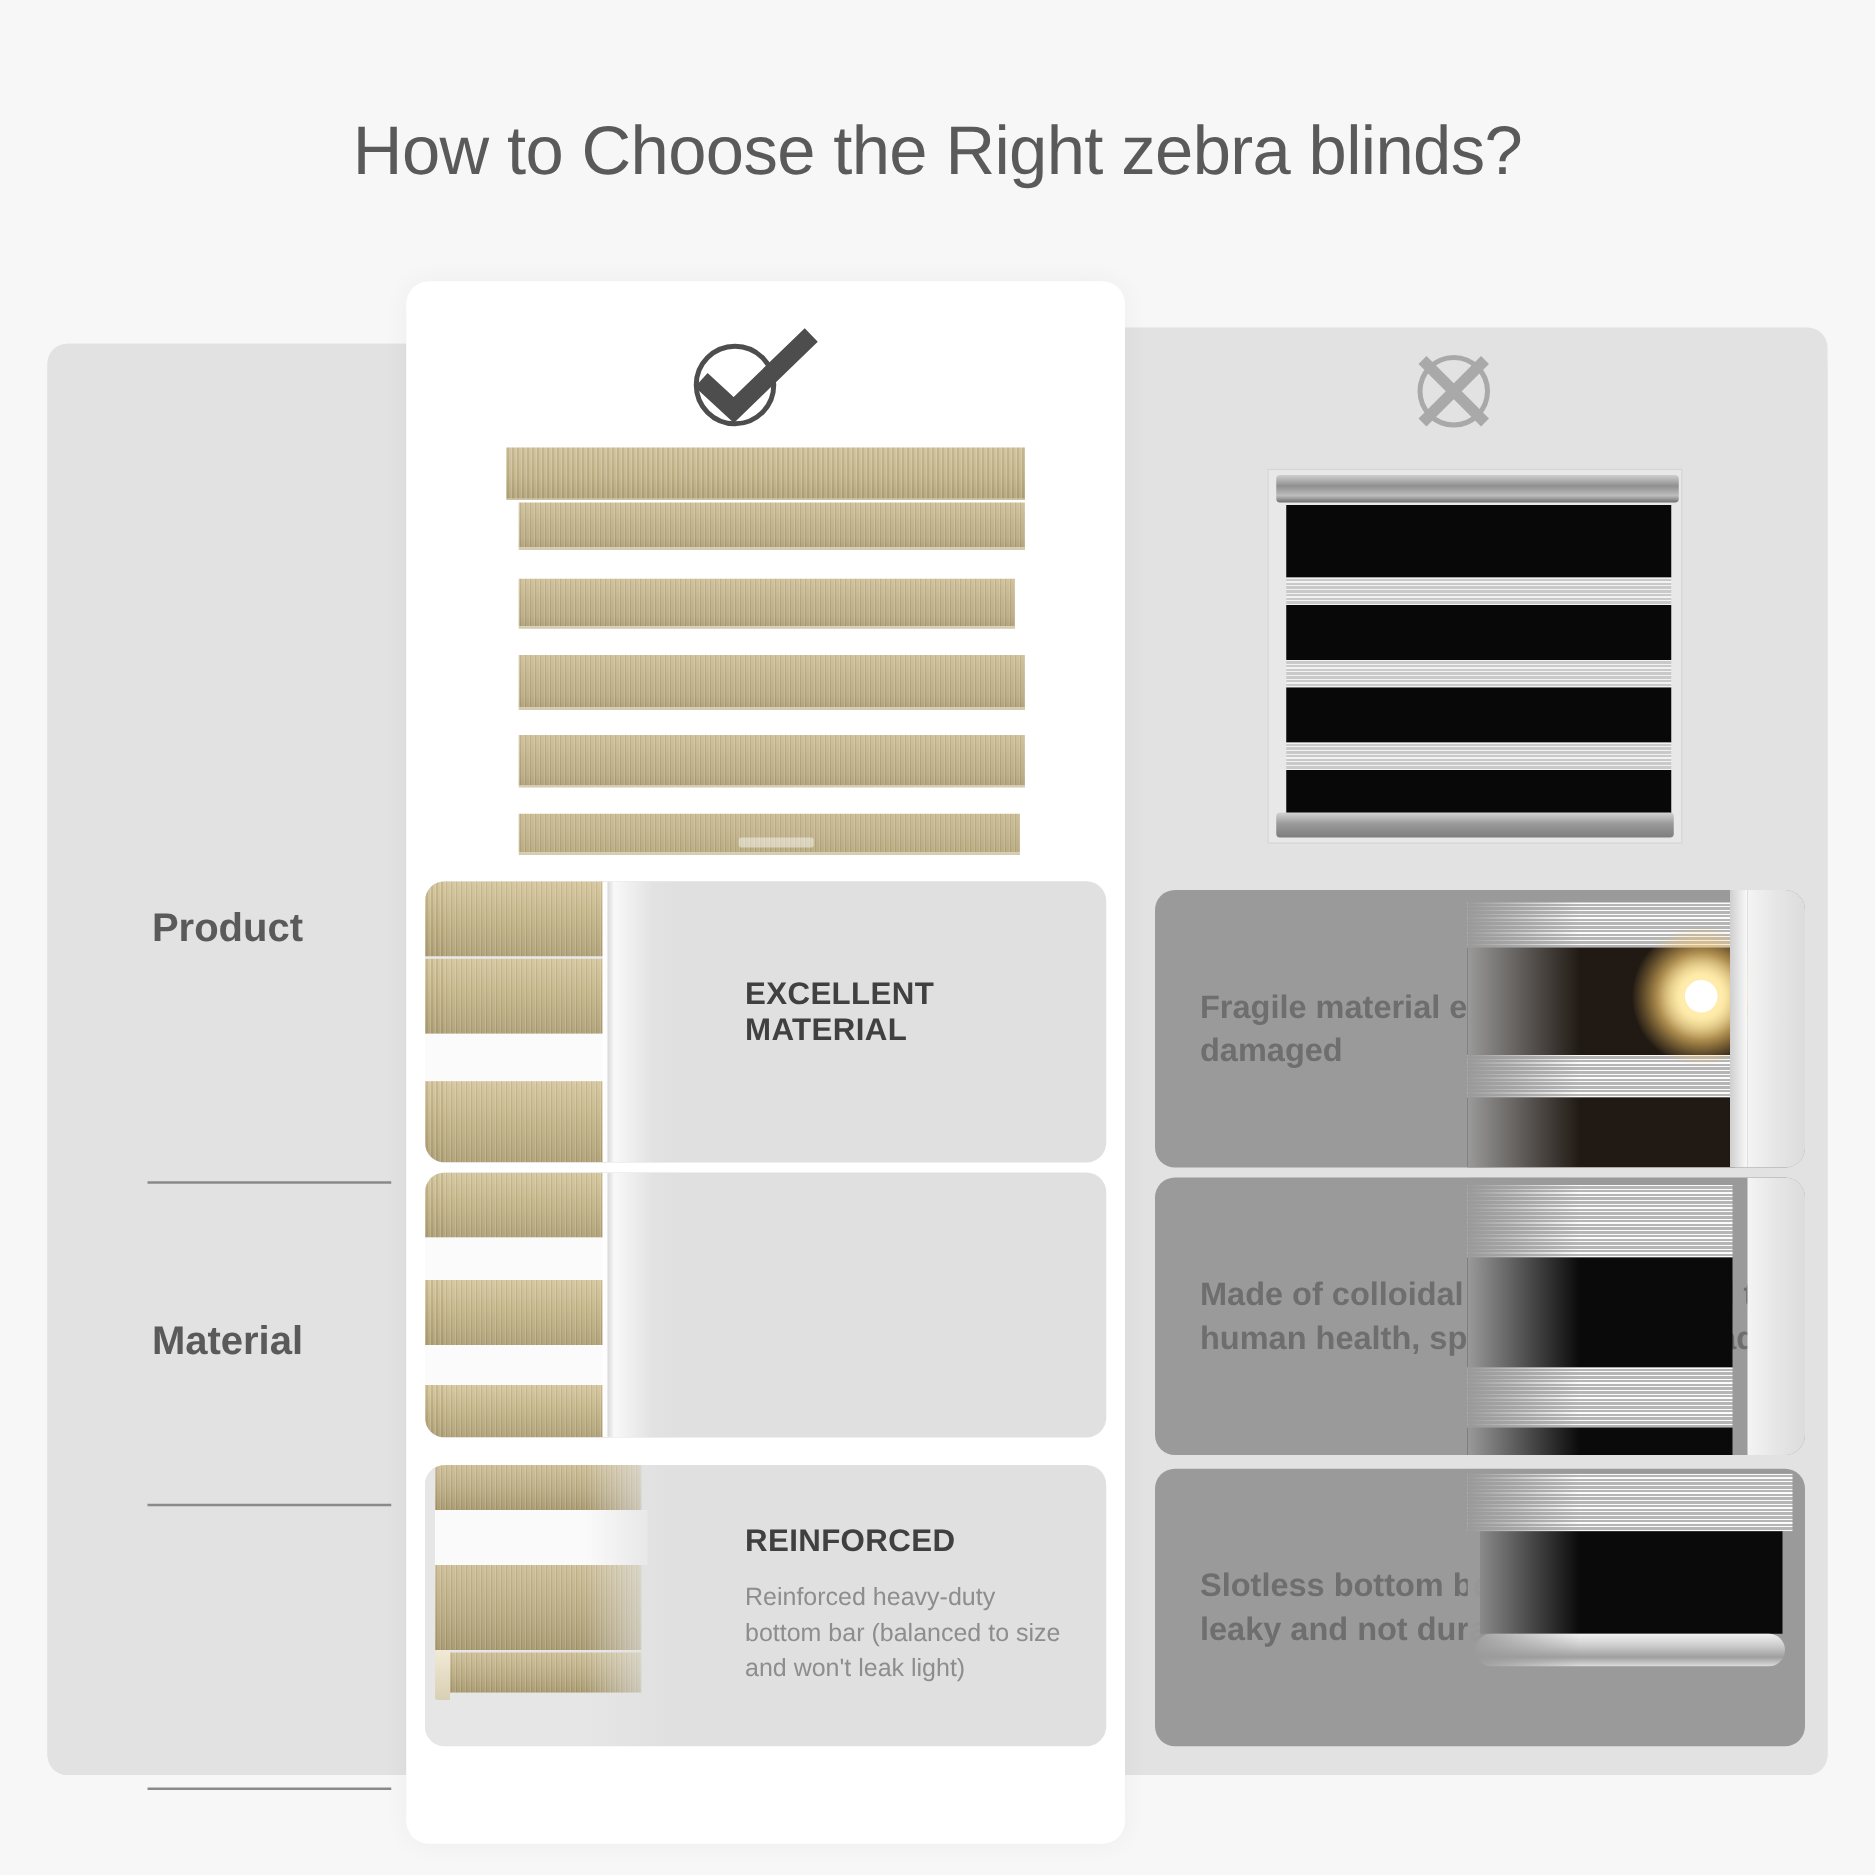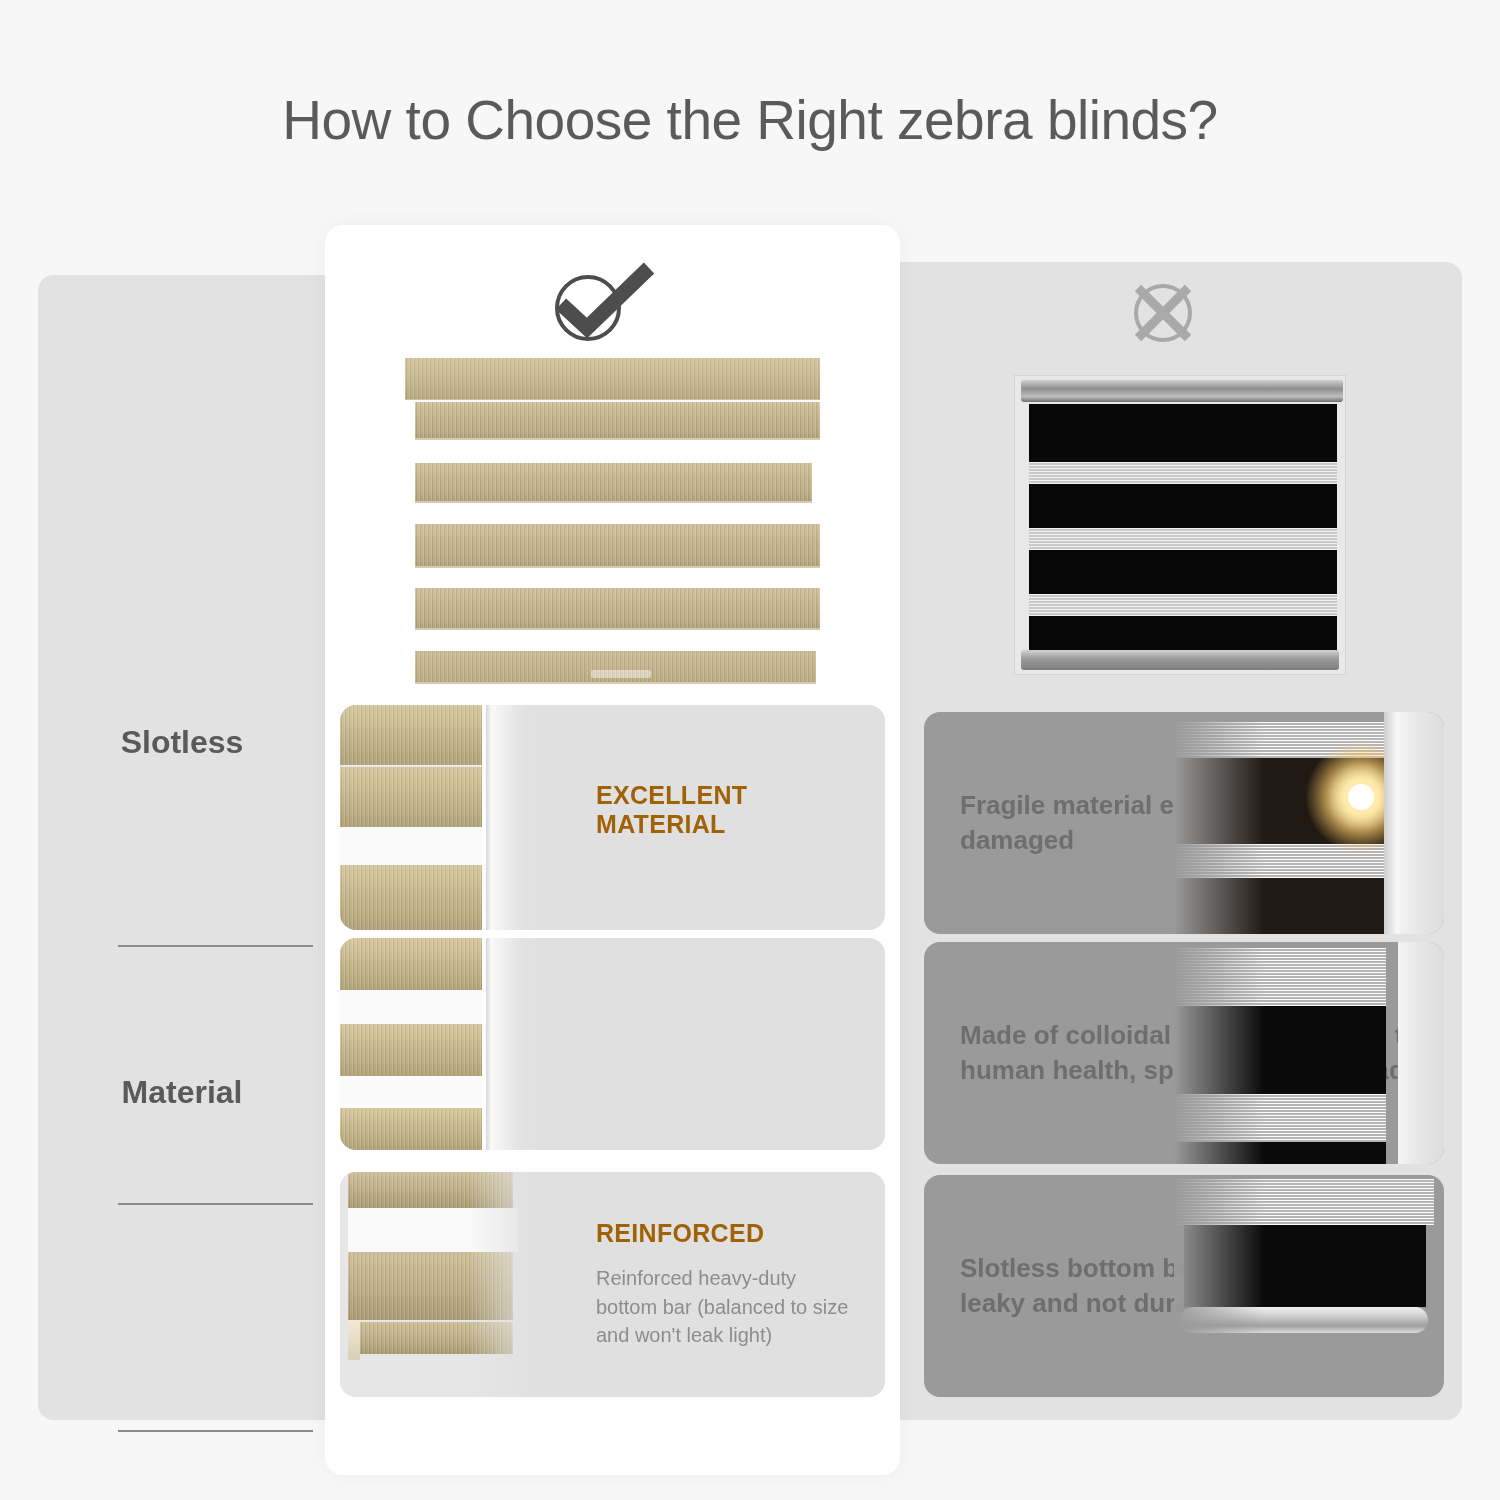"Slotless" div { text: Slotless -> Product }
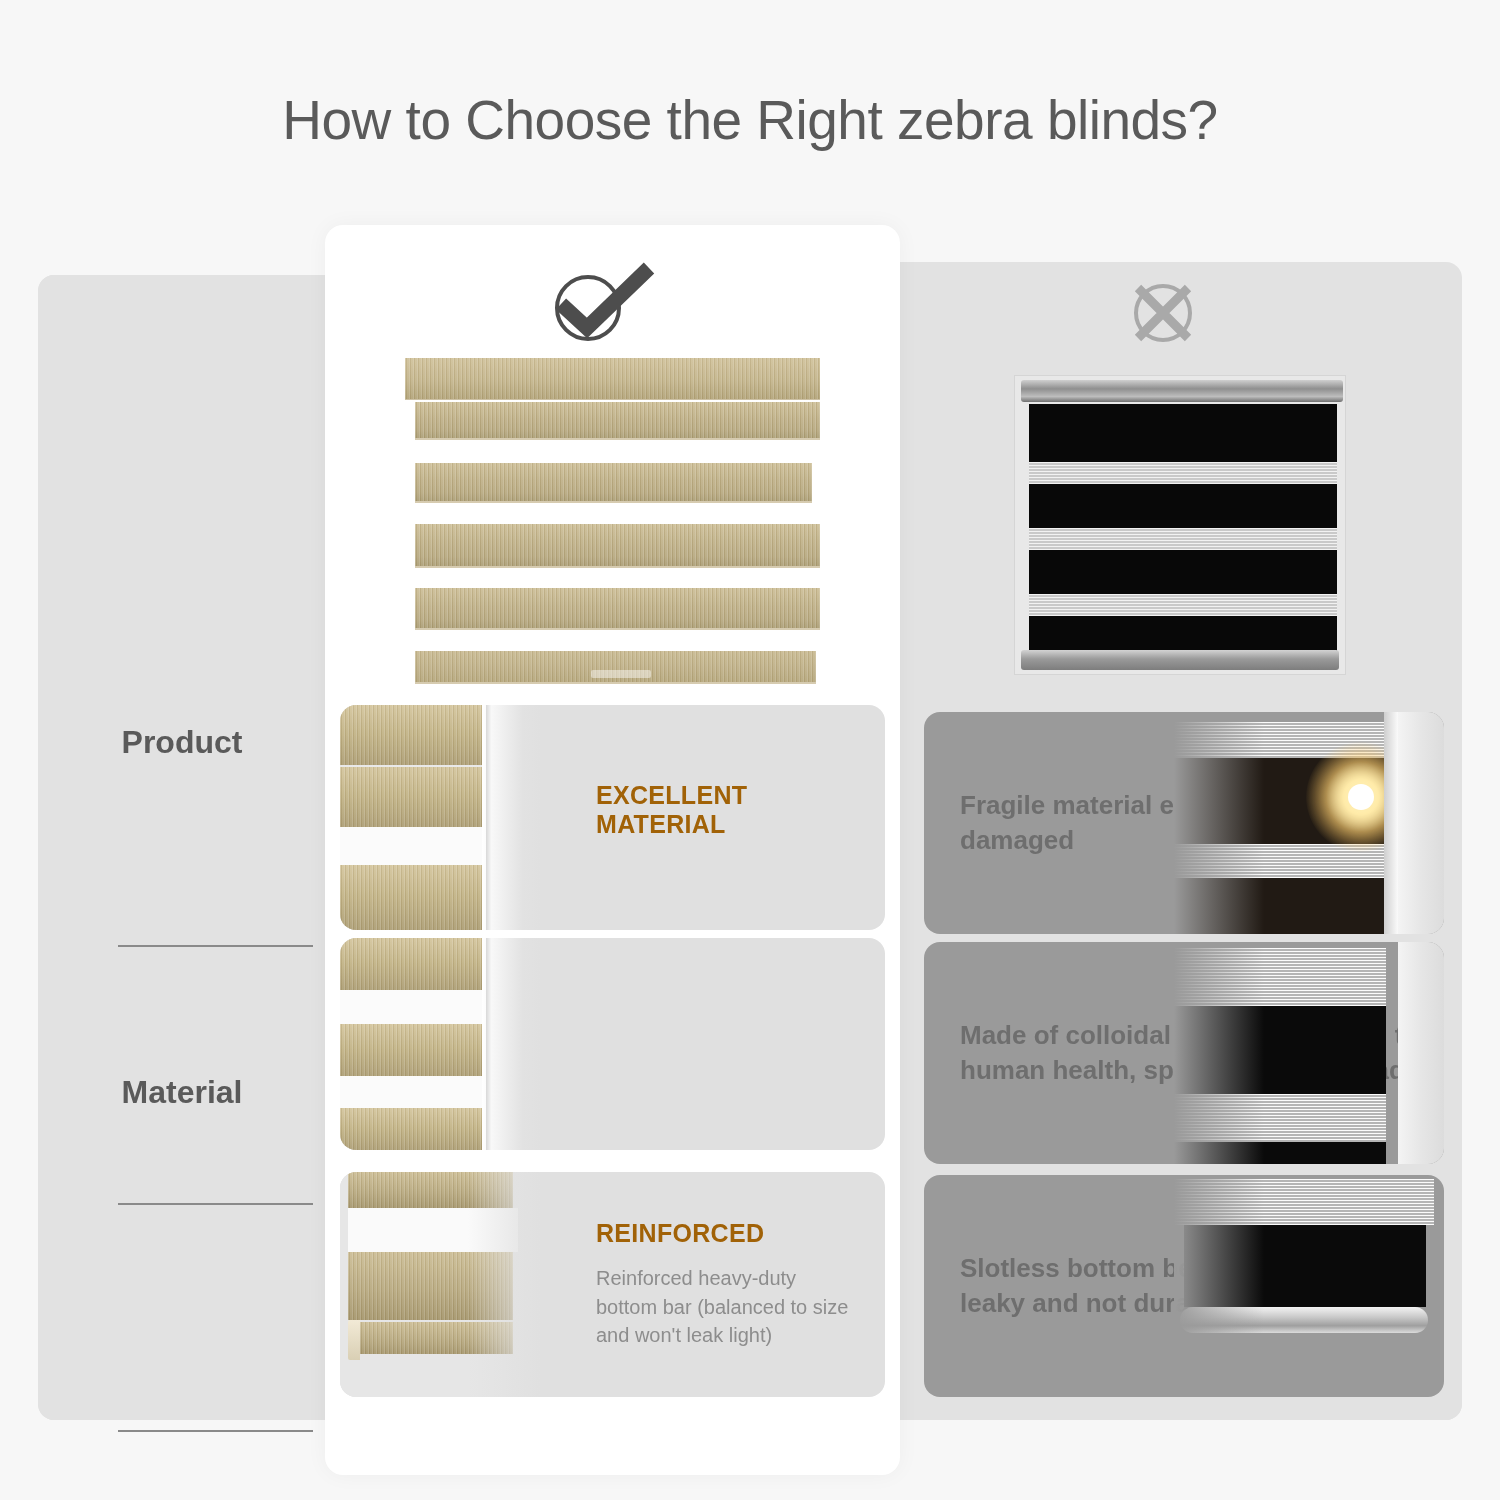"EXCELLENT MATERIAL" .feat-title { color: #a16207 -> #404040 }
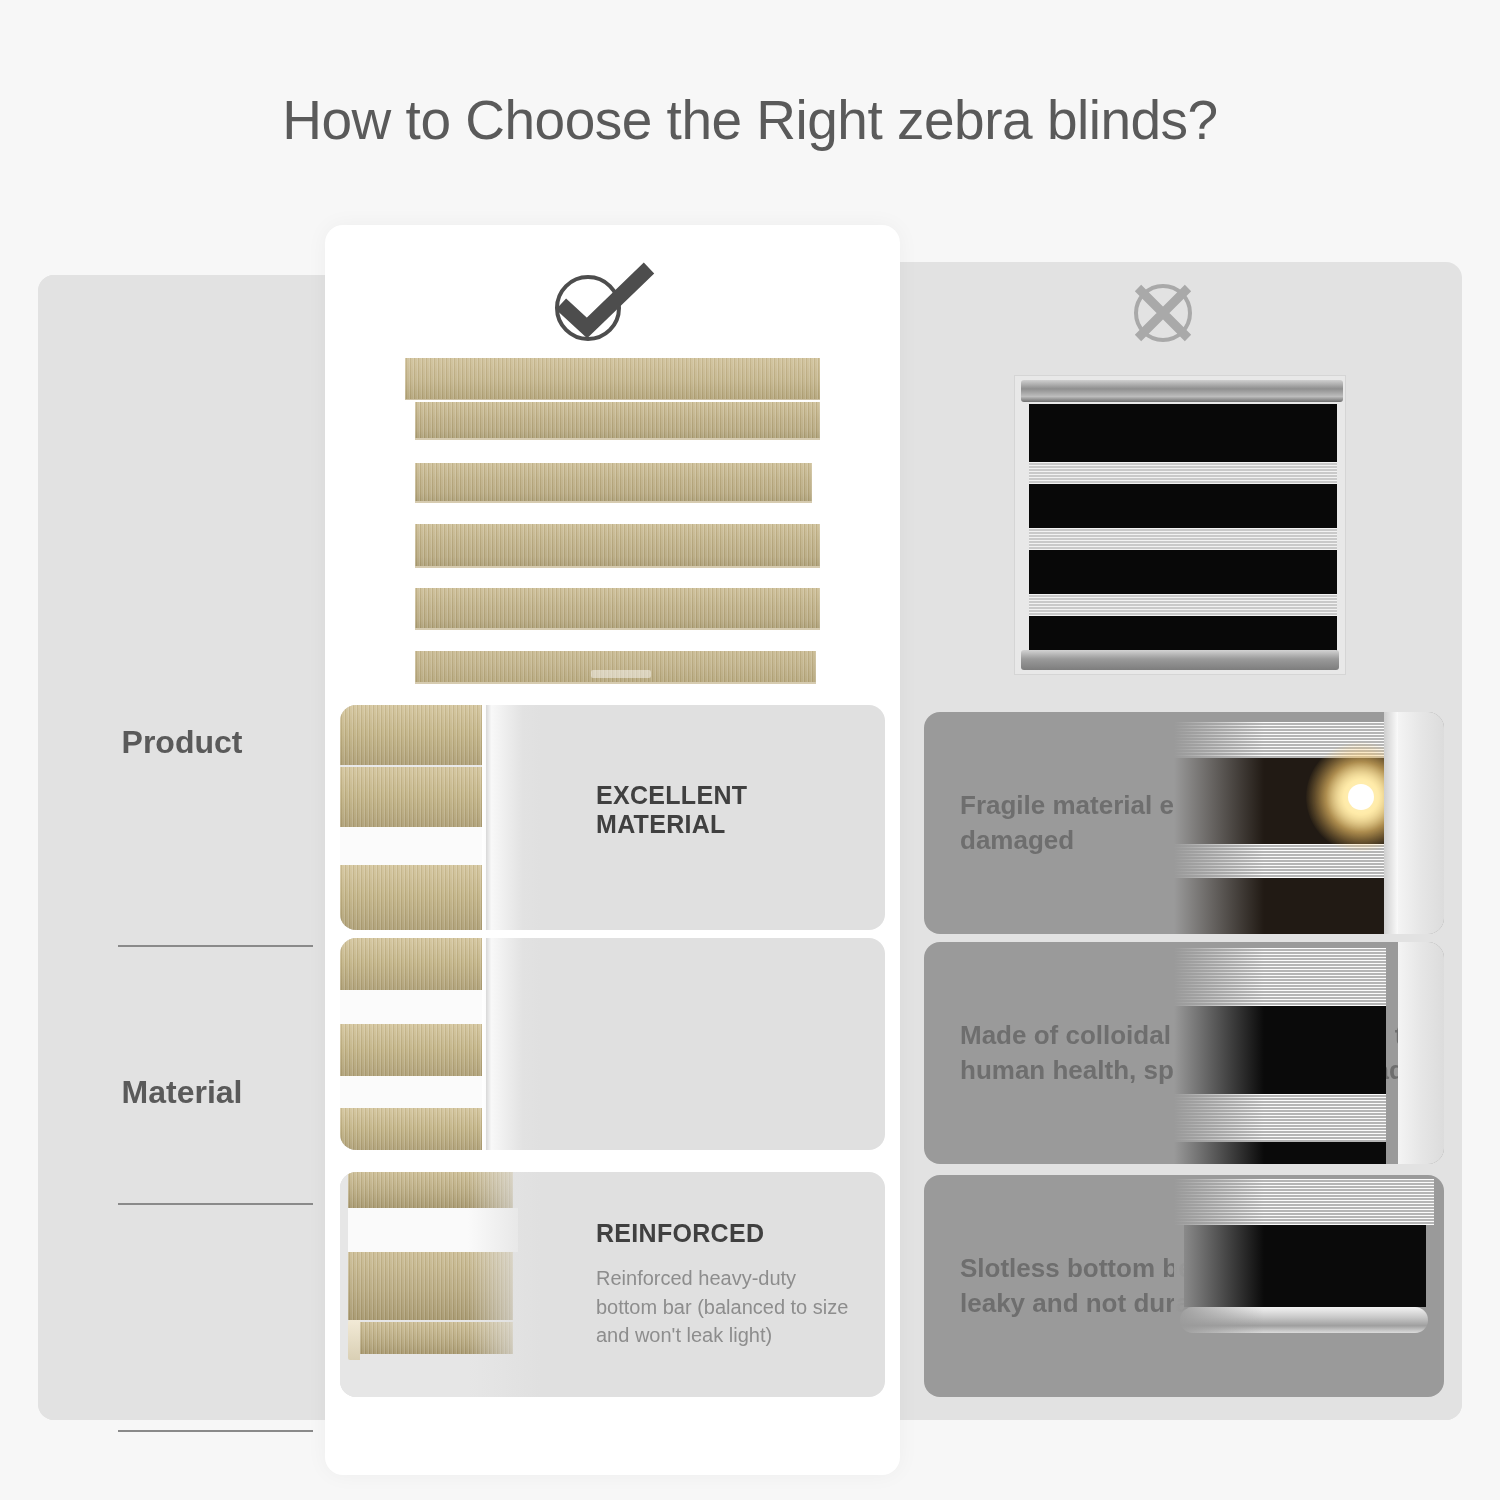"Material" .row-label.r1 { top: 795px -> 775px }
